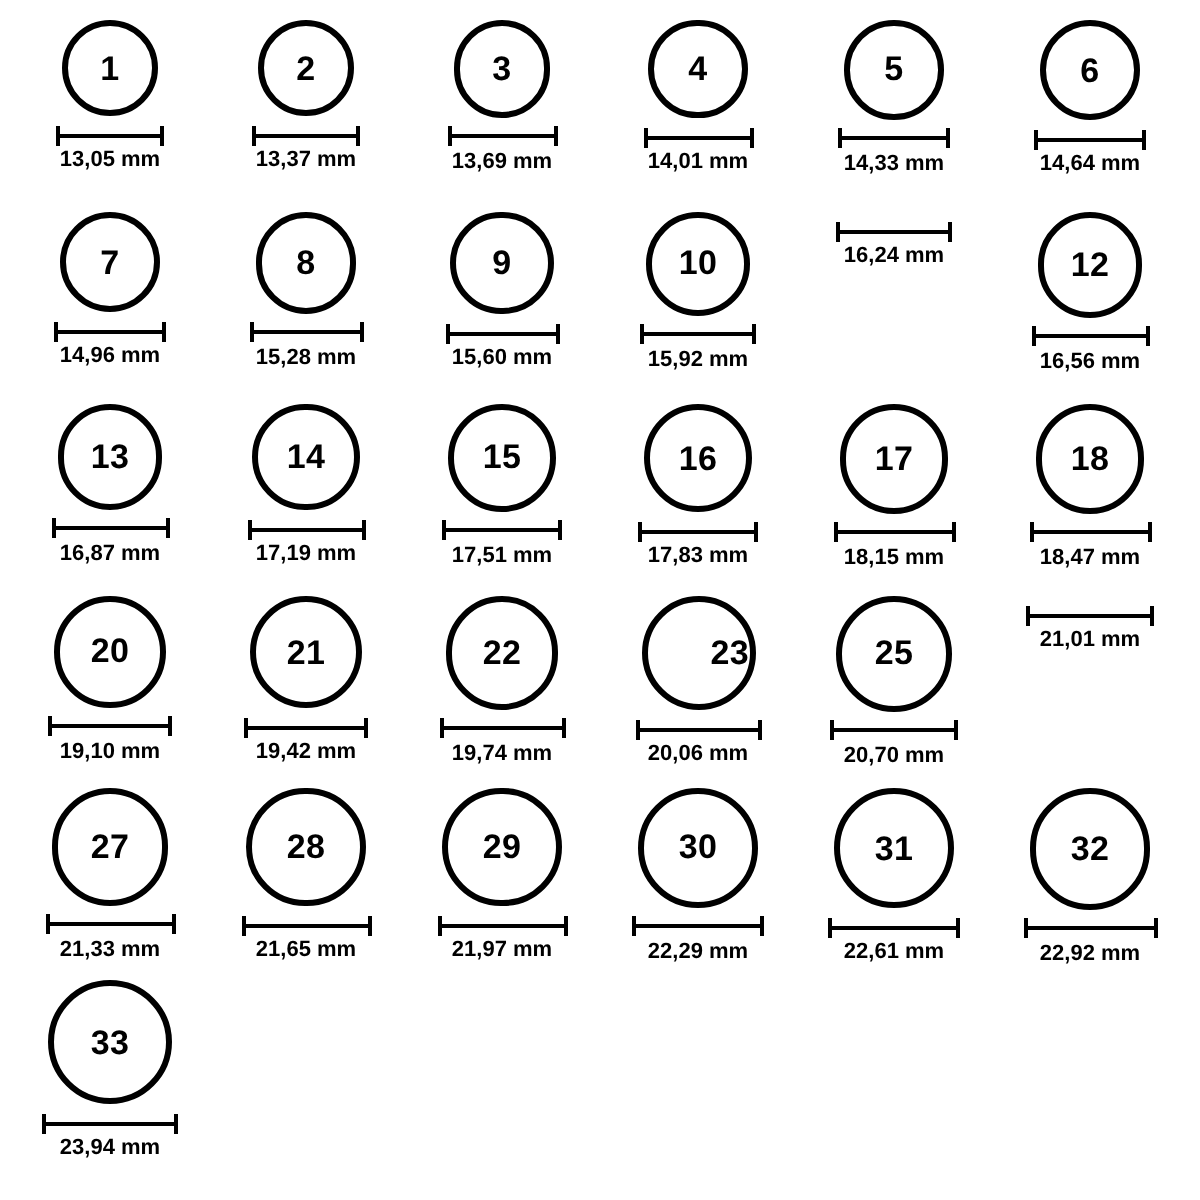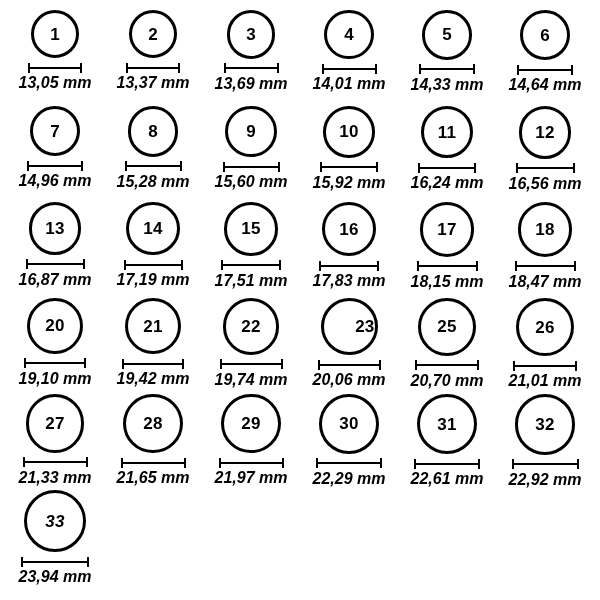"13,05 mm" .mm { font-size: 16px -> 11px; font-style: italic -> none }
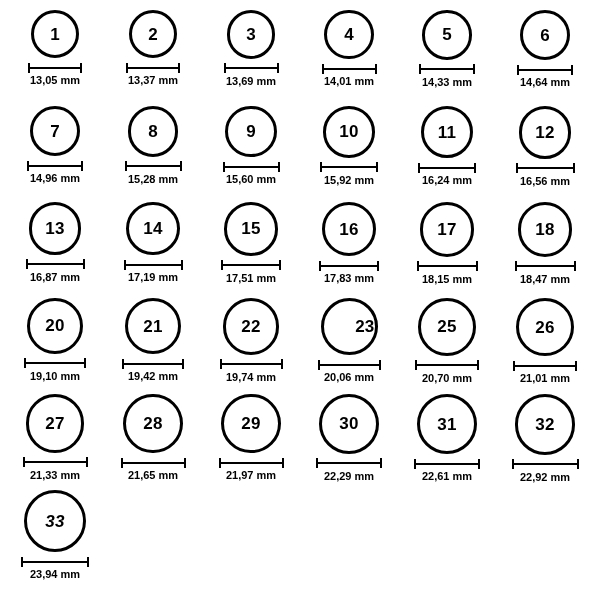"11" div.ring { html: <div> <span>11</span> </div> -> none }
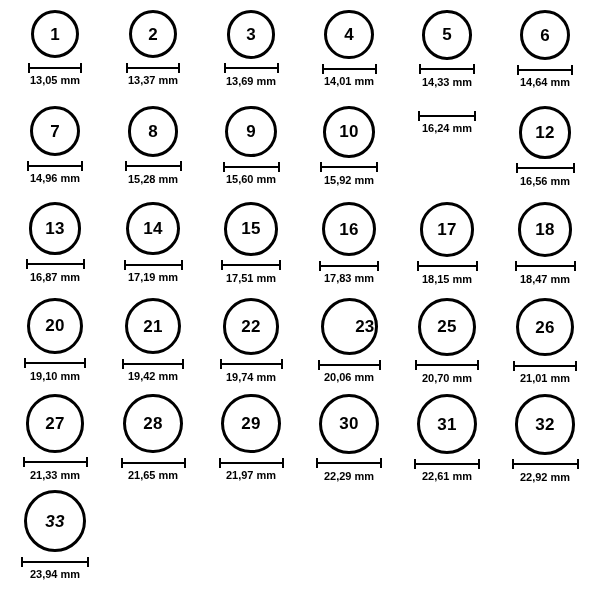"26" div.ring { html: <div> <span>26</span> </div> -> none }
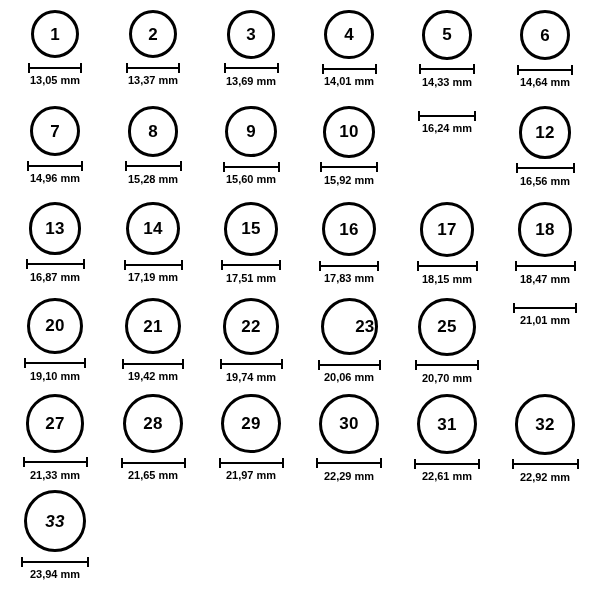"33" div.ring { font-style: italic -> none }
